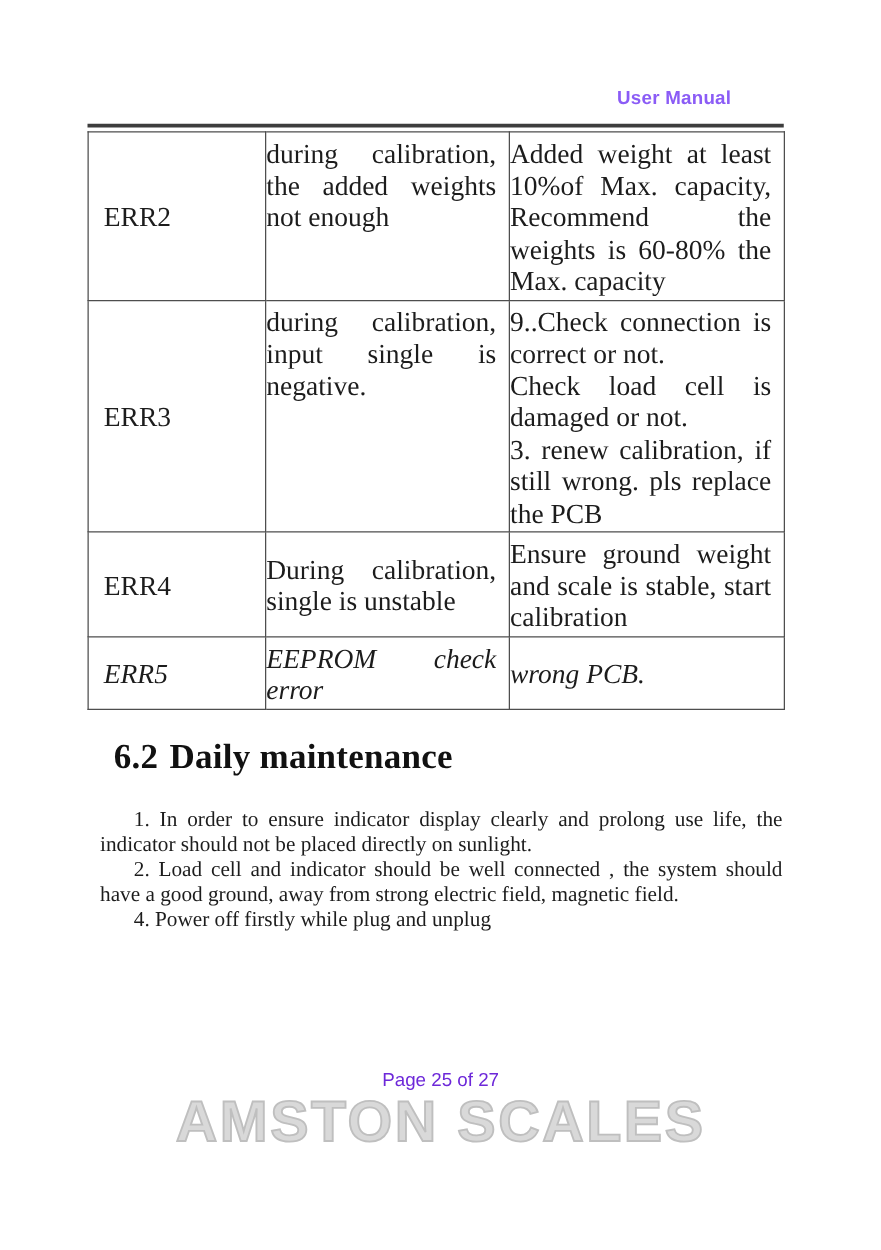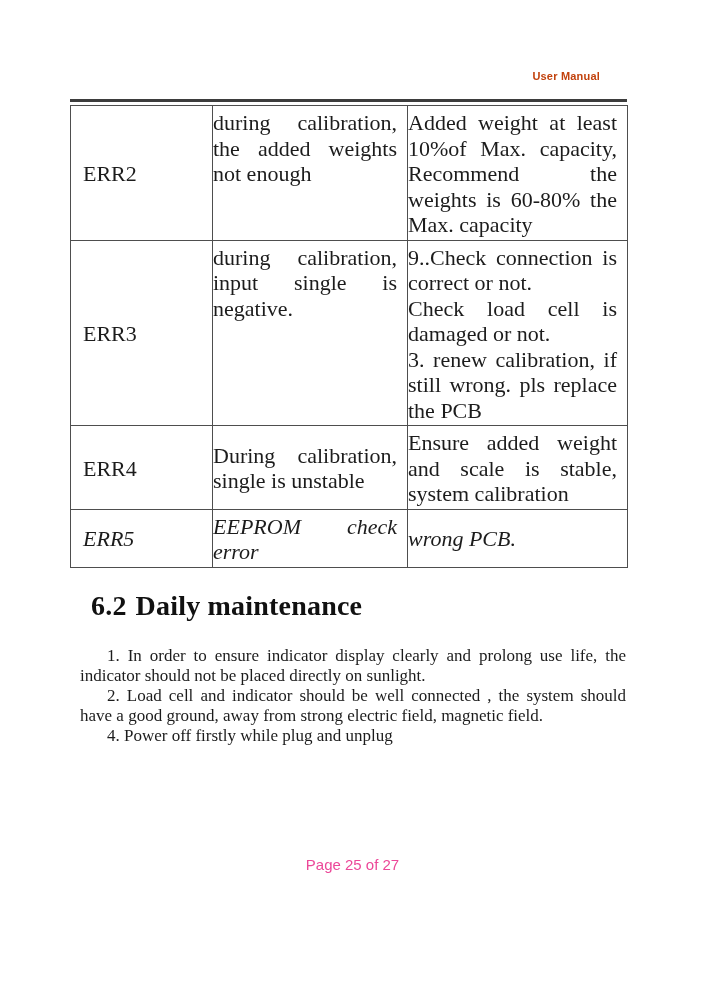"User Manual" .user-manual { color: #c2410c -> #8b5cf6; font-size: 11px -> 15px; left: 15px -> 0 }
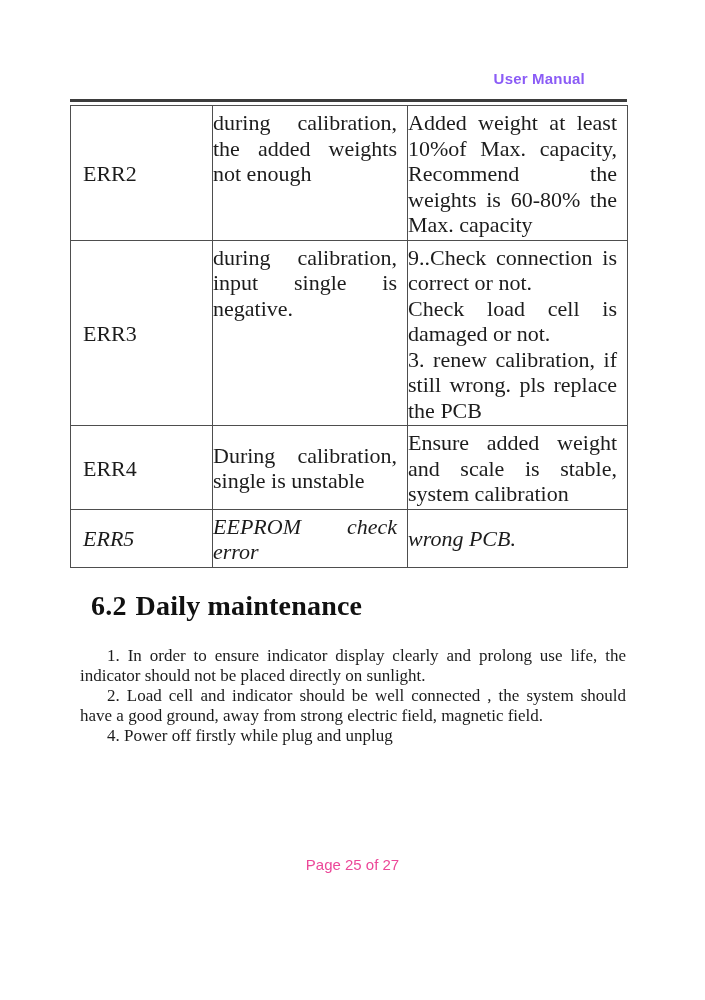"Ensure added weight and scale" p { text: added weight and scale is stable, system -> ground weight and scale is stable, start }
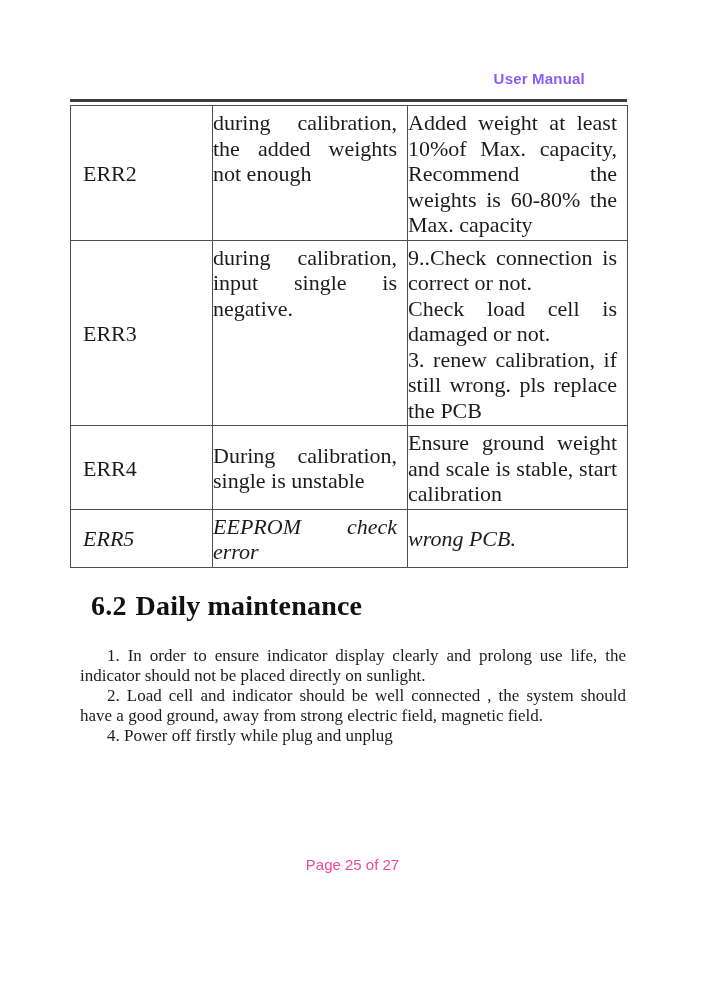"Page 25 of 27" .page-num { color: #ec4899 -> #6d28d9 }
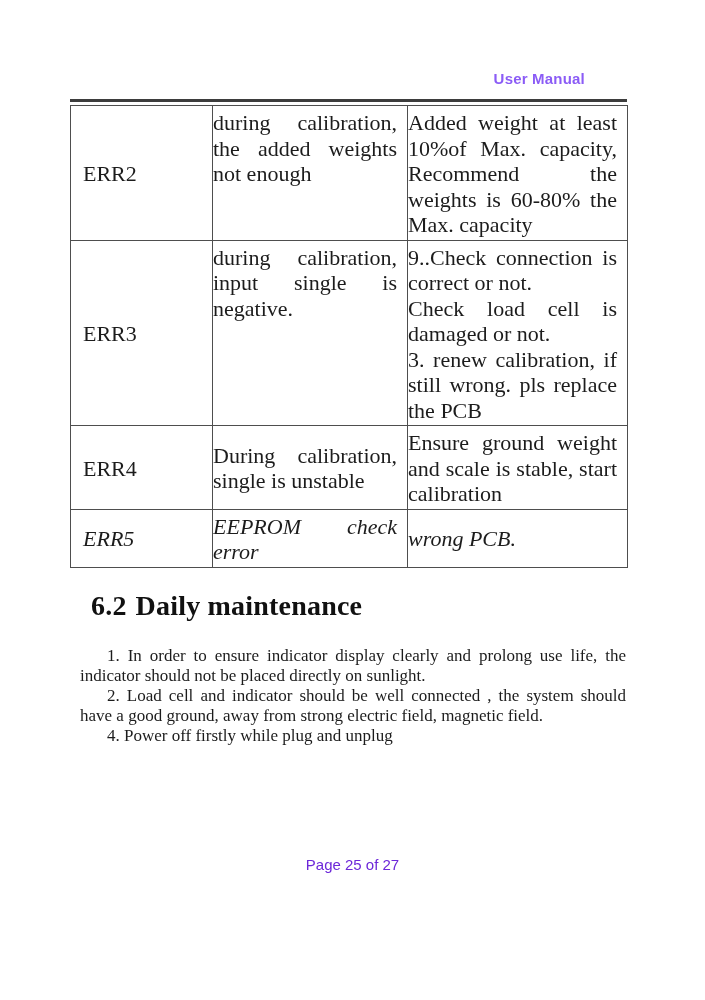"AMSTON SCALES" div.watermark { html: none -> <div>AMSTON SCALES</div> }
